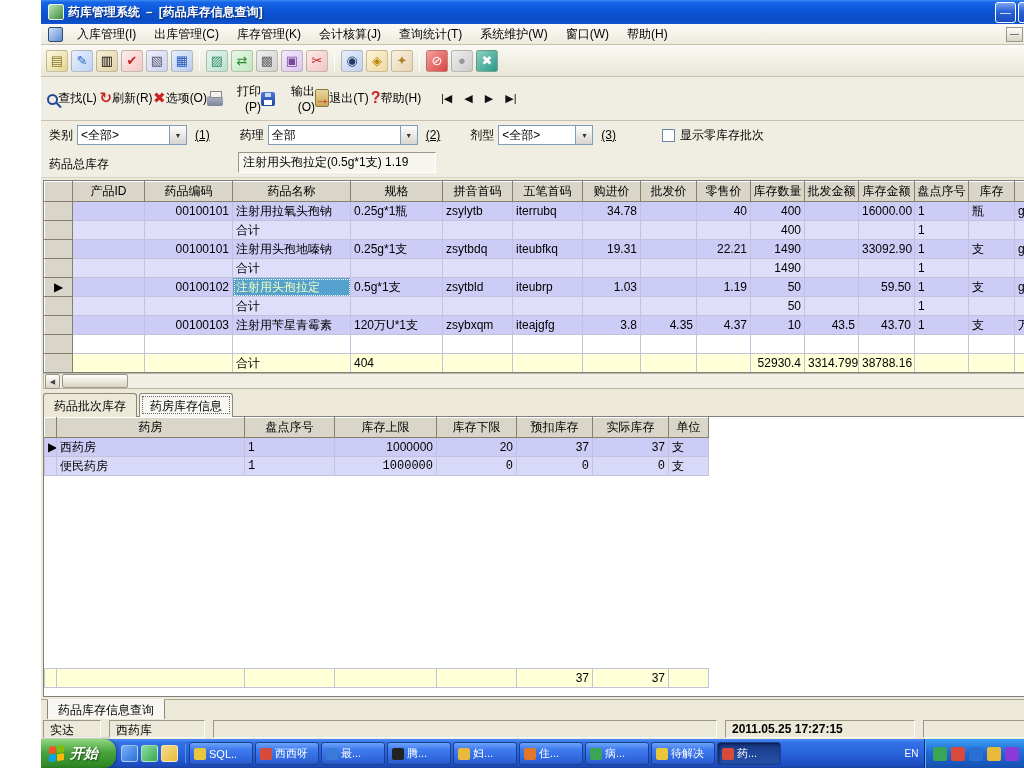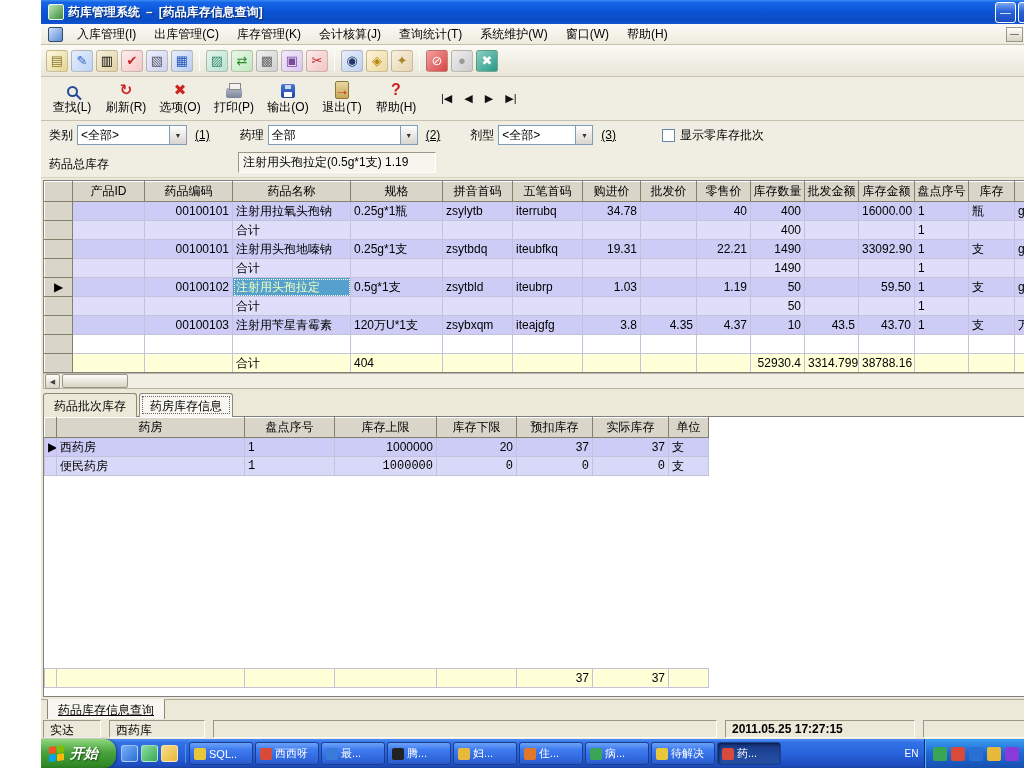"查找(L)" .bigbtn { flex-direction: column -> row; text-align: none -> right }
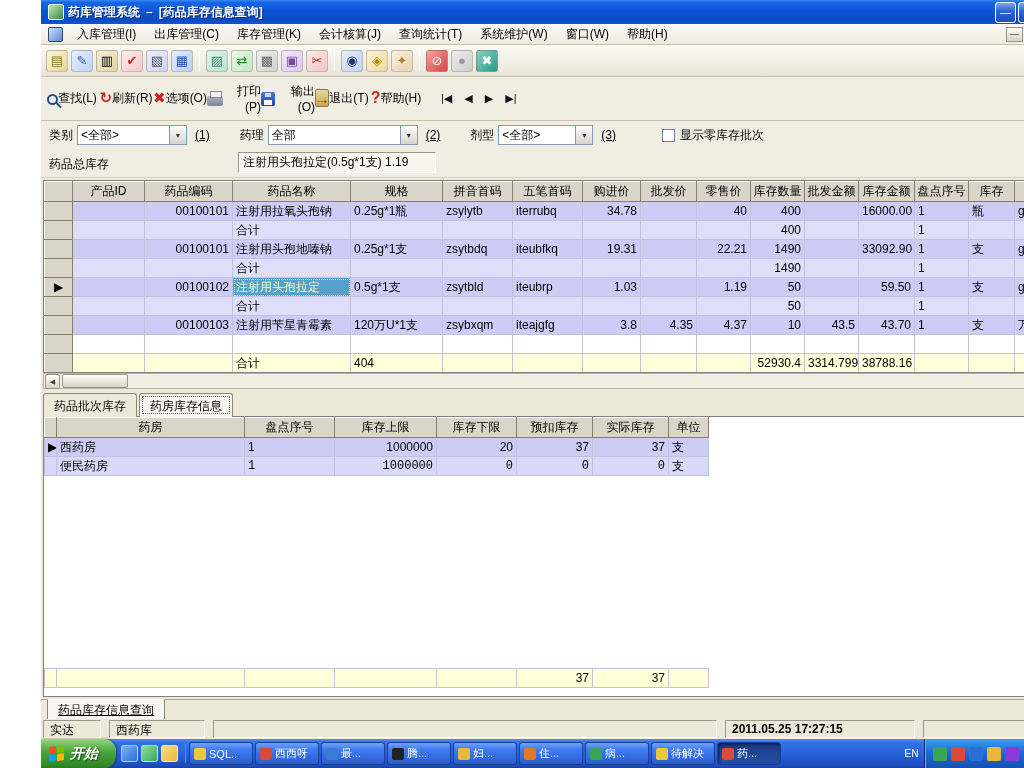"药品库存信息查询" .btab { text-decoration: underline -> none }
